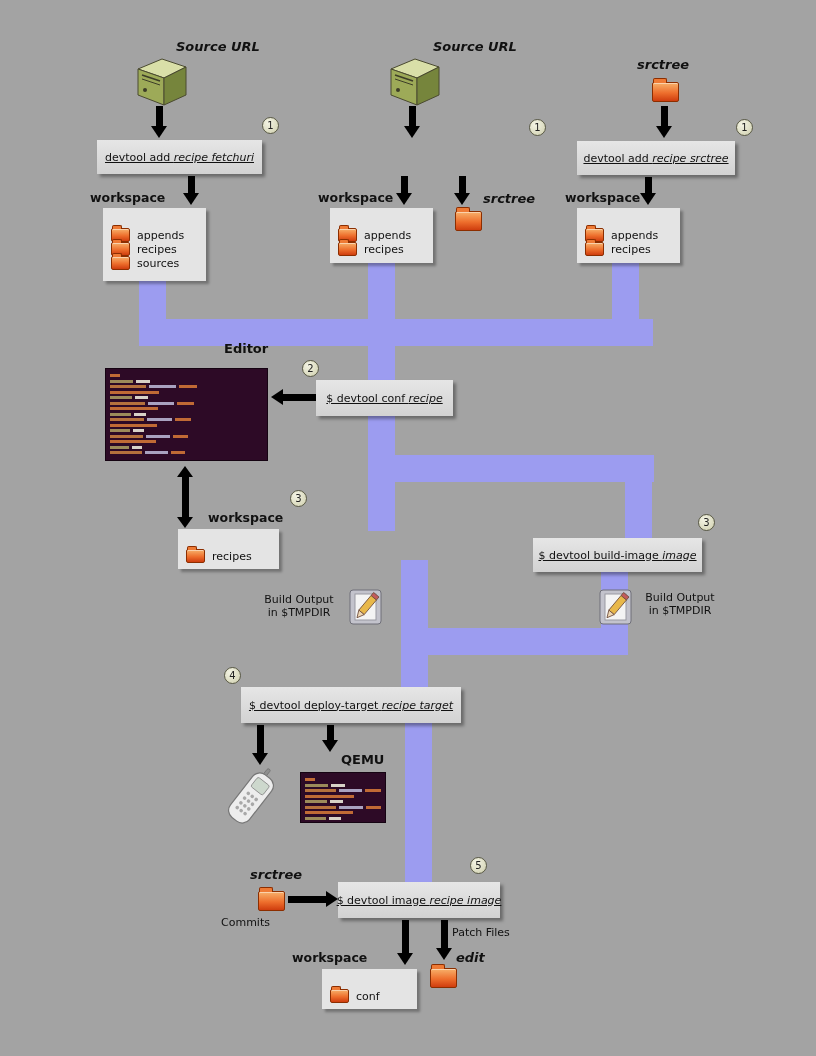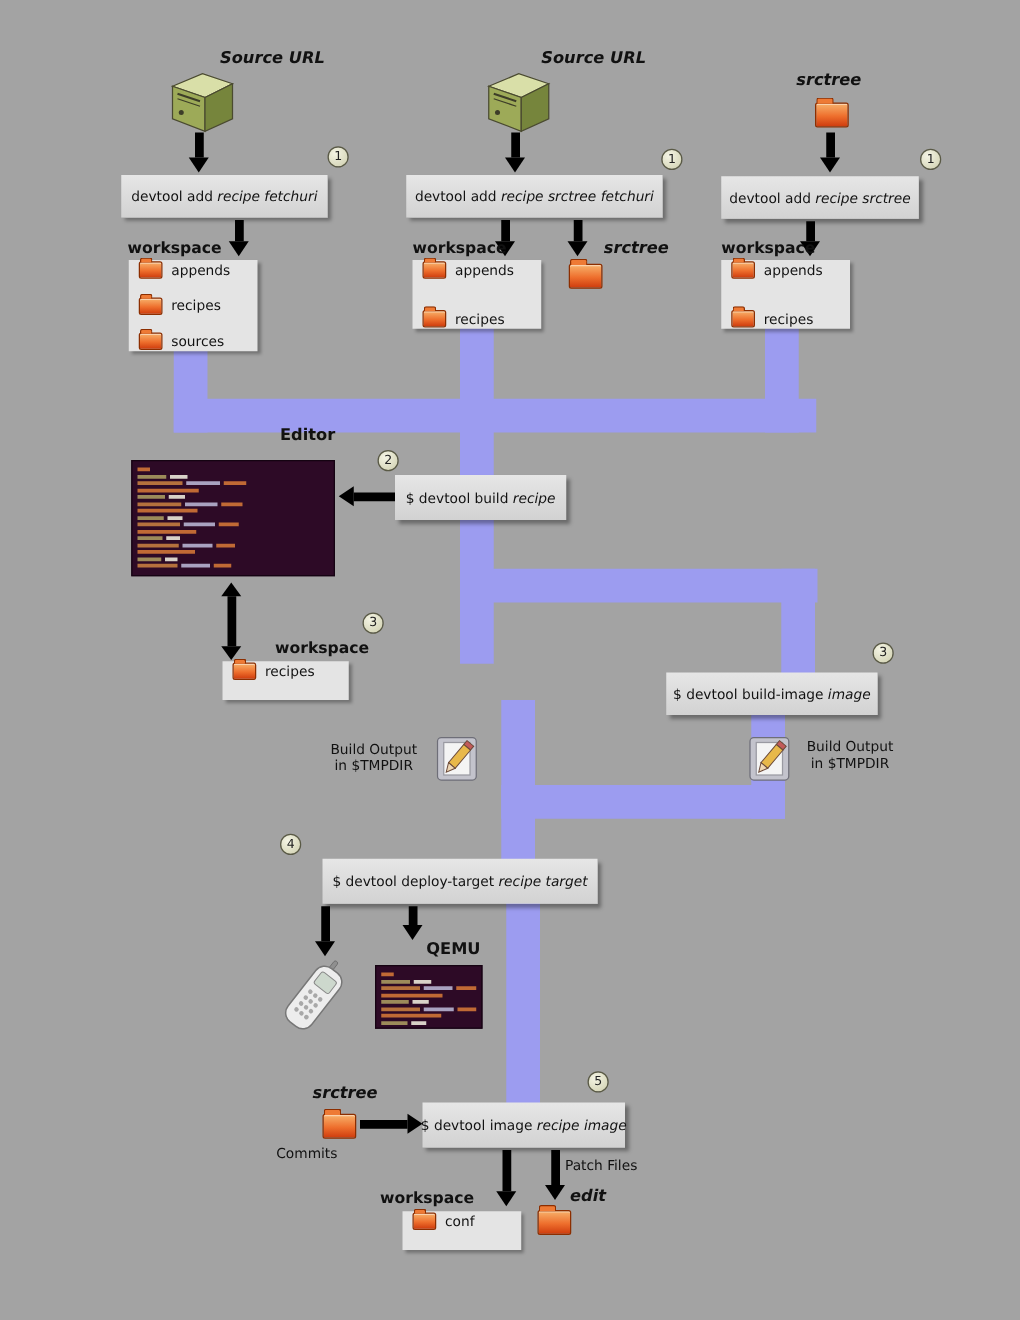"devtool add recipe fetchuri" .cbox { text-decoration: none -> underline }
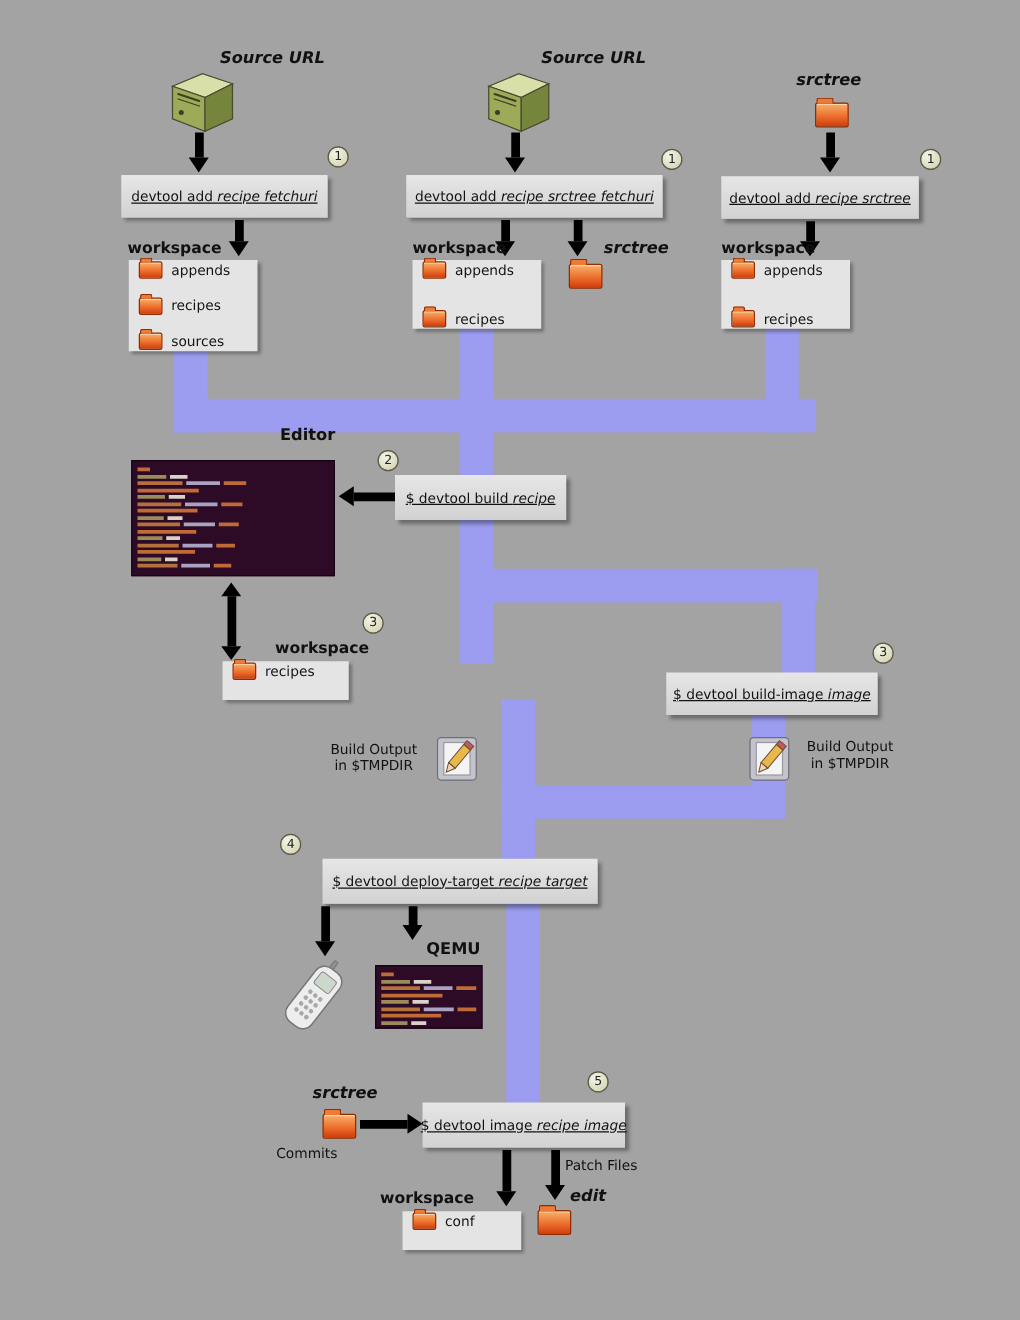"devtool add recipe srctree fetchuri" div.cbox { html: <div> <span><span>devtool add </span><em>recipe srctree fetchuri</em></span> </div> -> none }
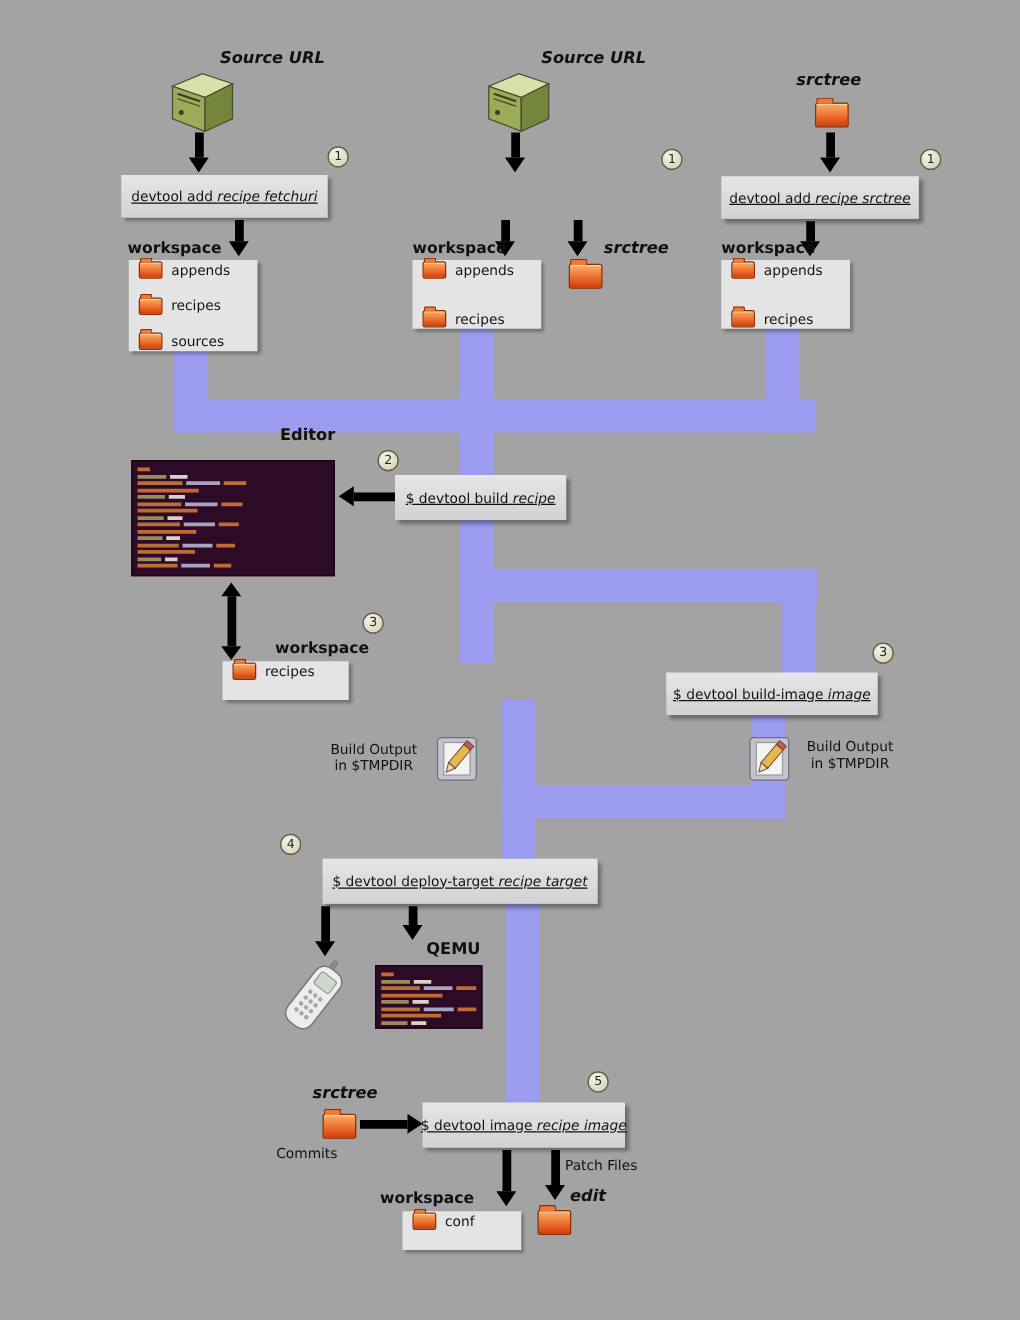"workspace" .wslabel { margin-left: 12px -> none }
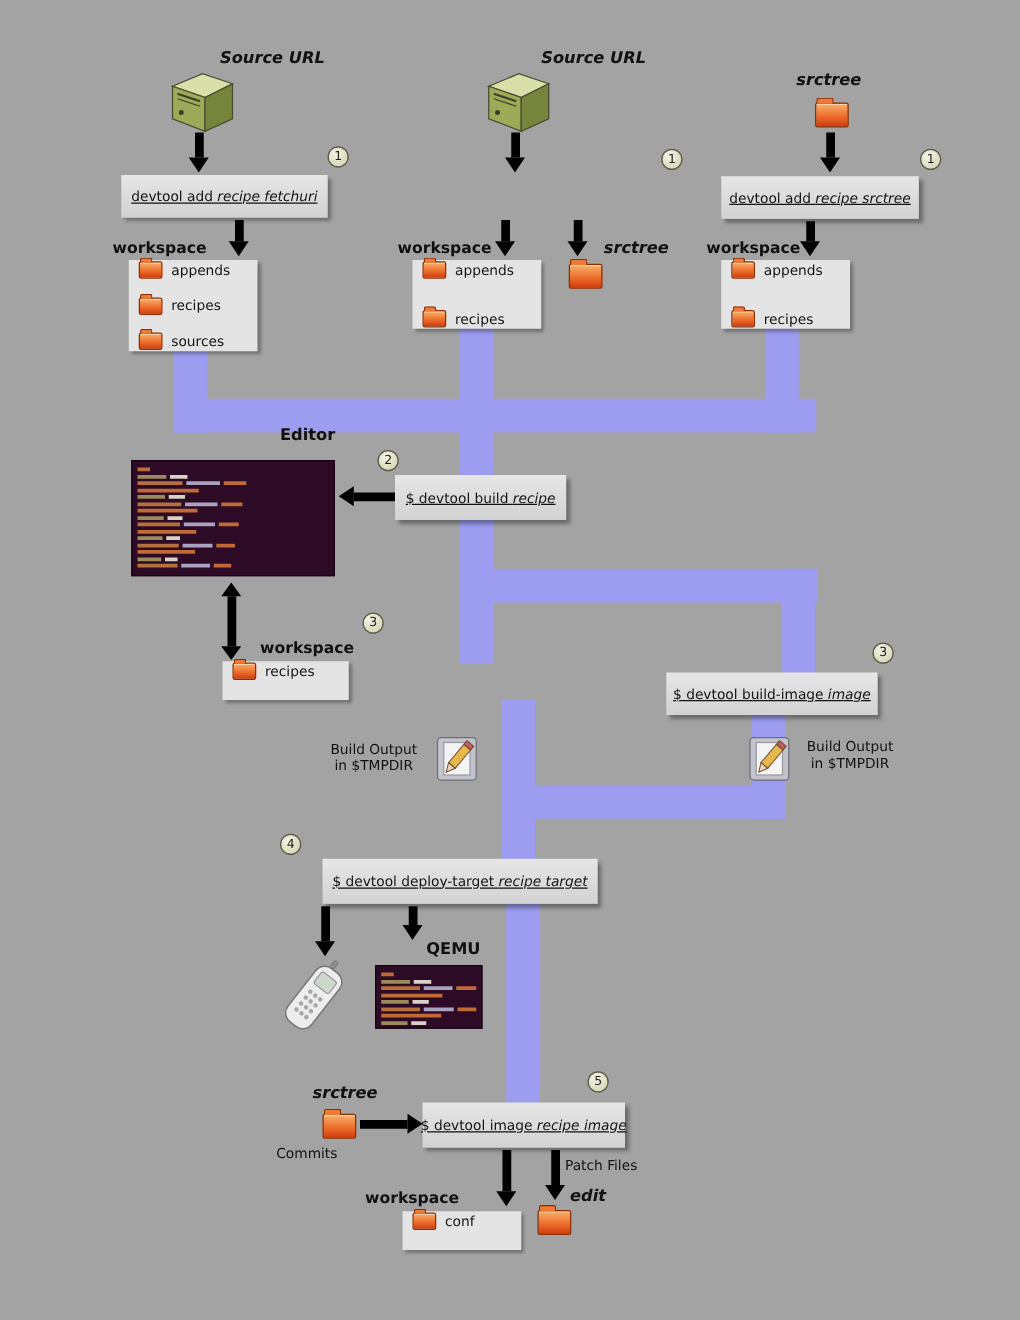"appends" .wsbox { justify-content: space-between -> flex-start; padding: 1px 8px -> 20px 8px }
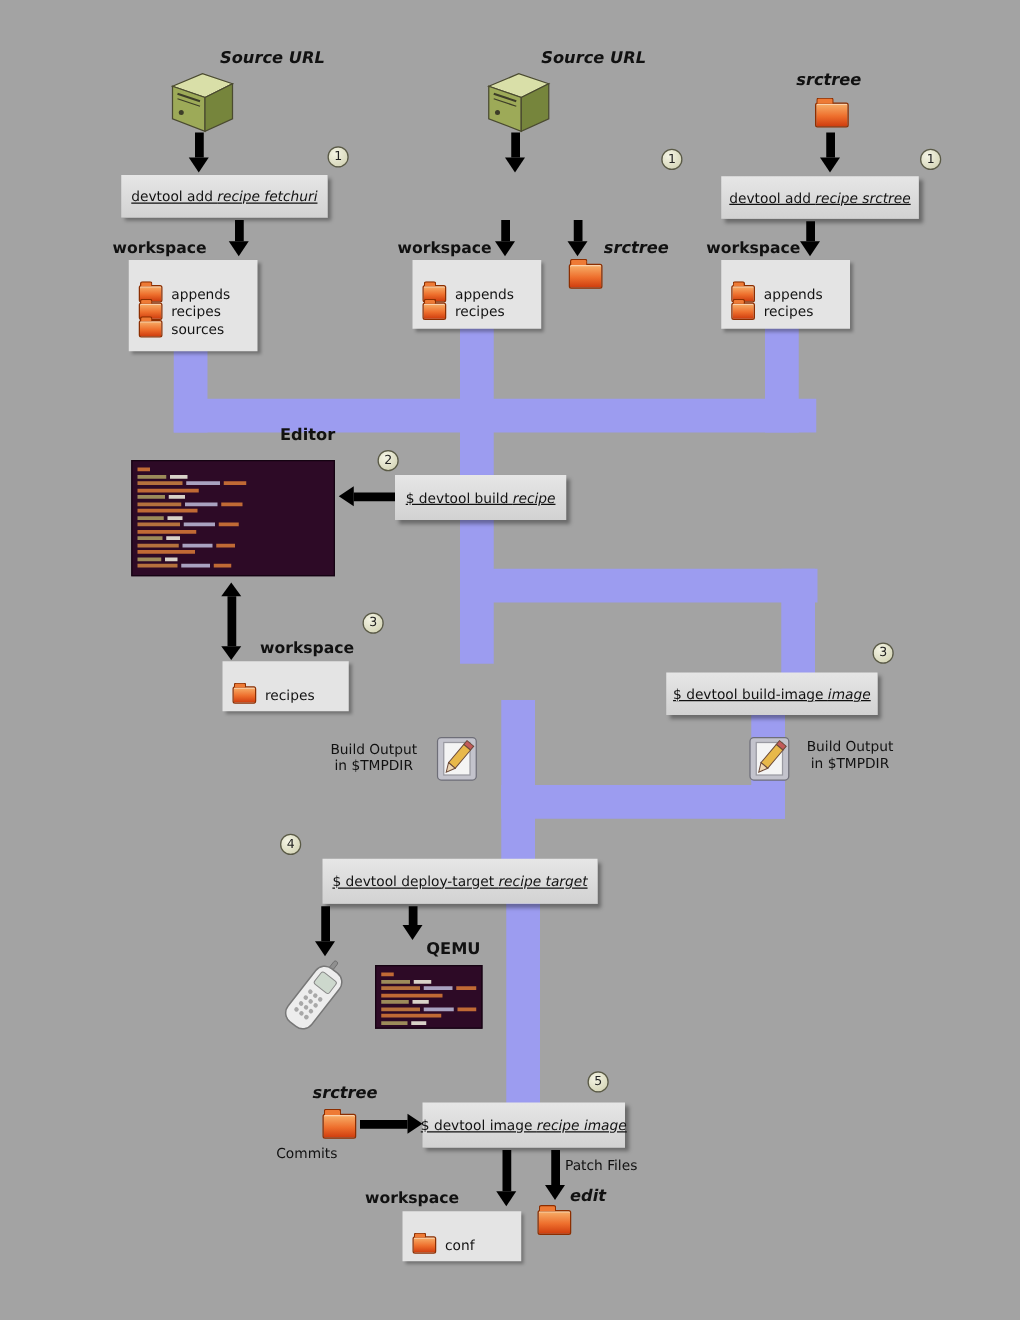"$ devtool build" span { text: build -> conf }
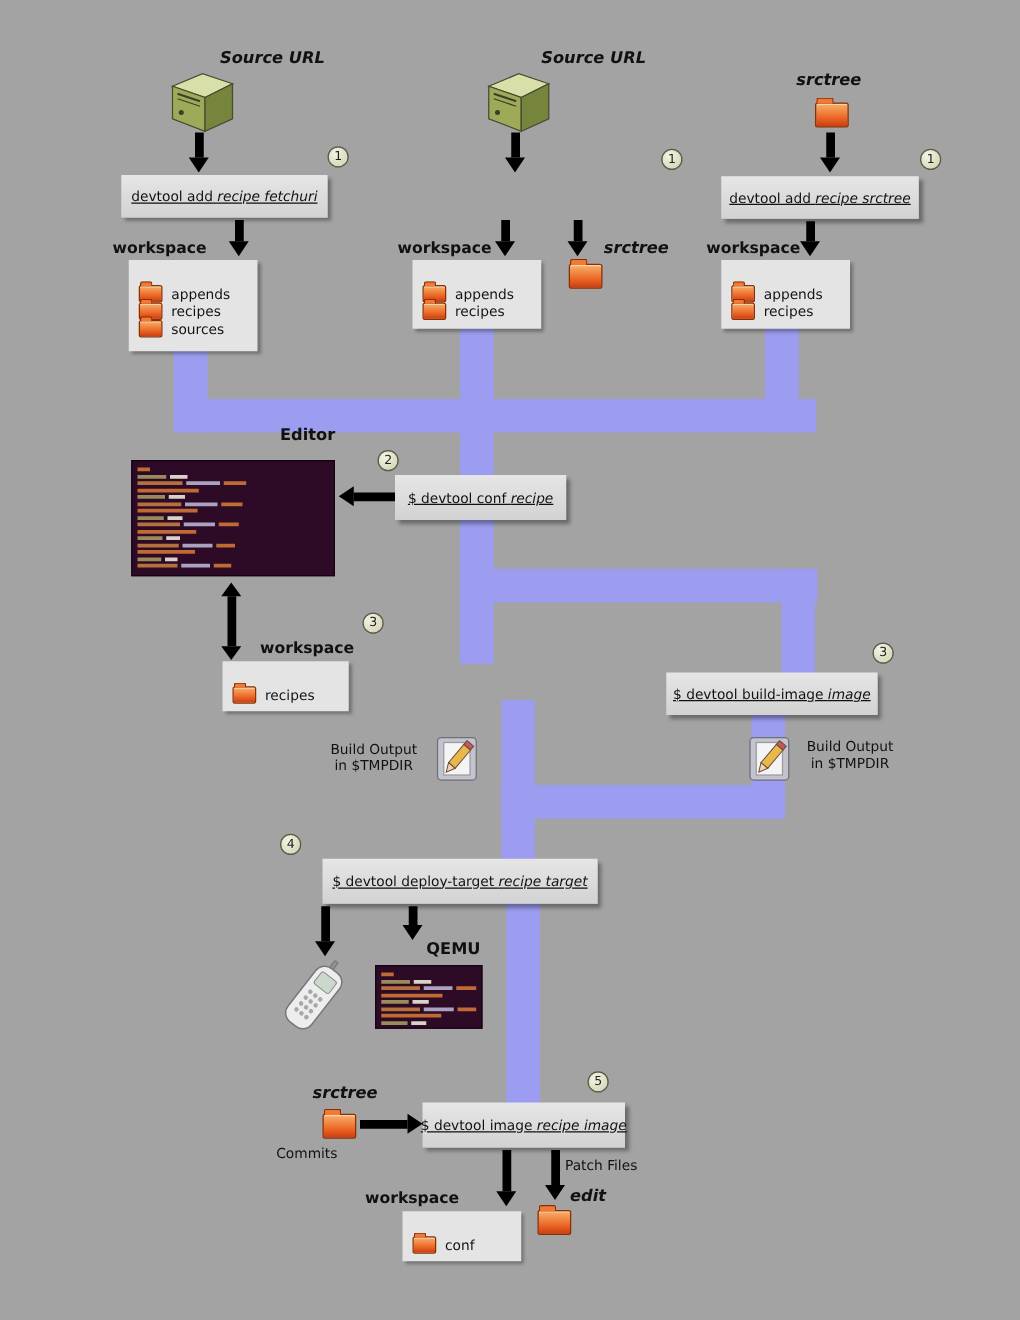"$ devtool deploy-target recipe target" div.cbox { left: 258px -> 241px }
